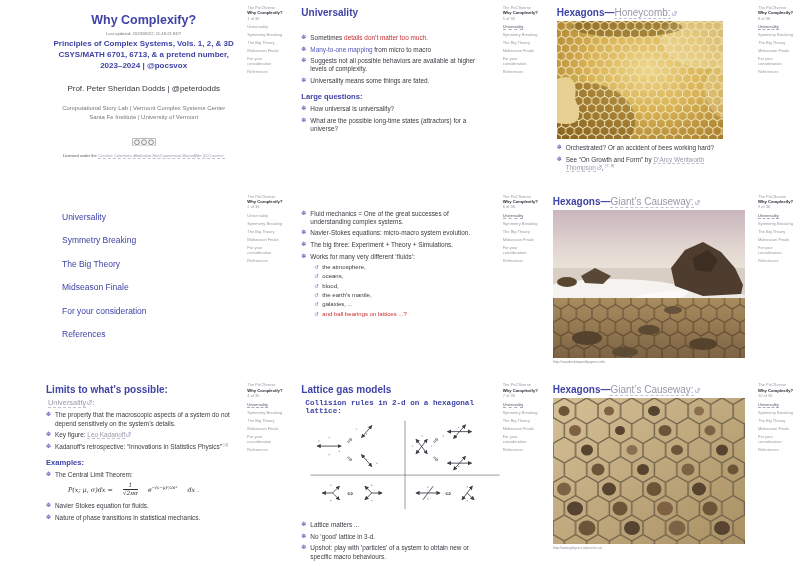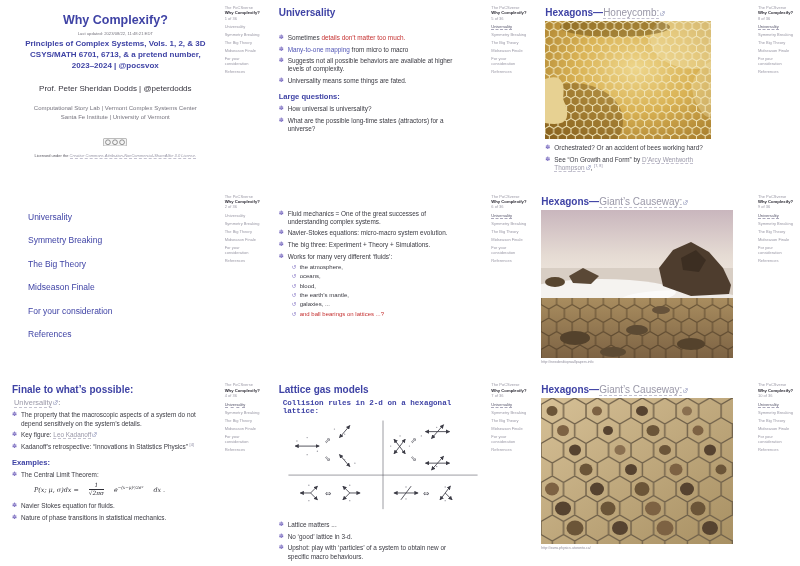"Why Complexify?" #grid { padding-left: none -> 34px }
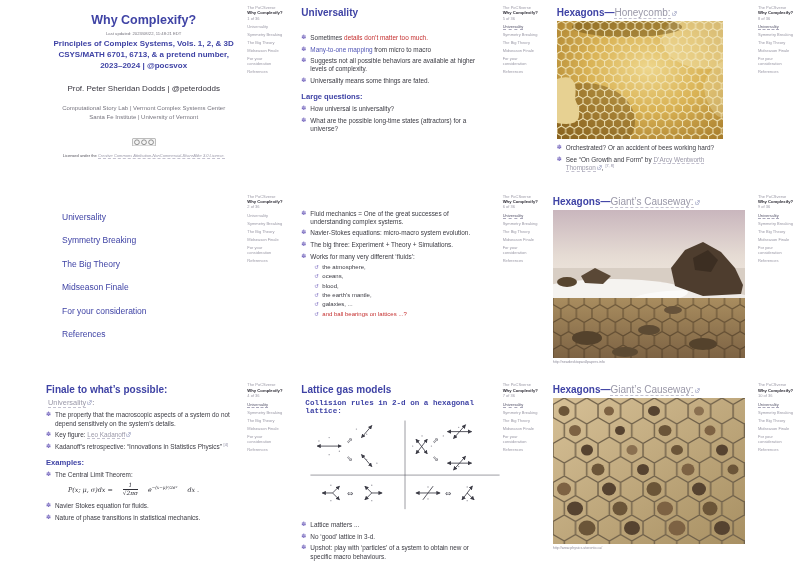"Finale to what’s possible:" h2.slide-title { text: Finale -> Limits }
